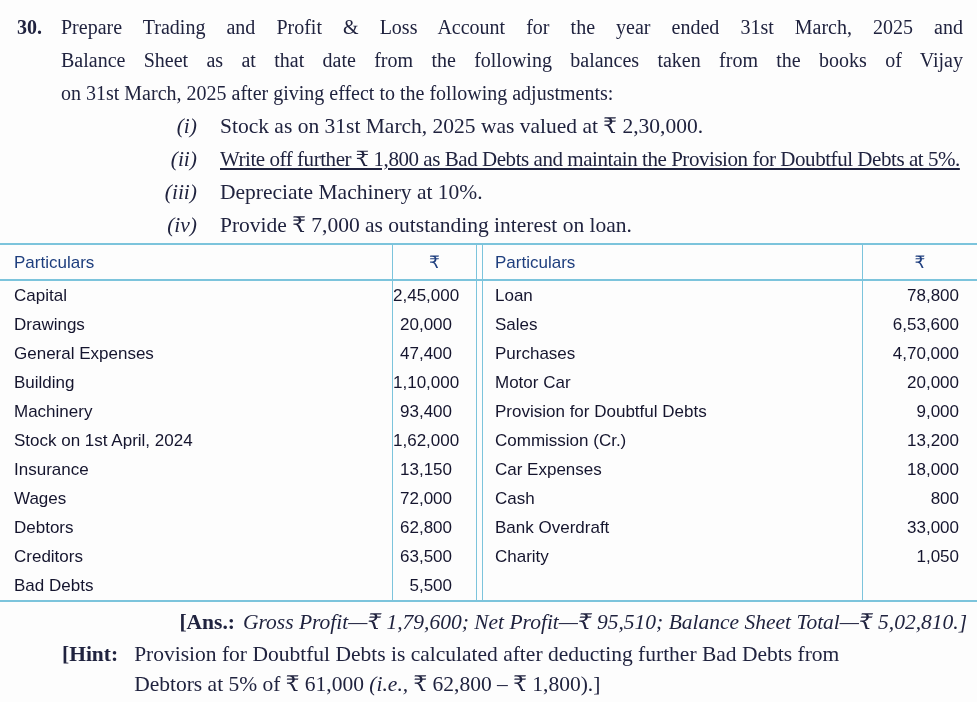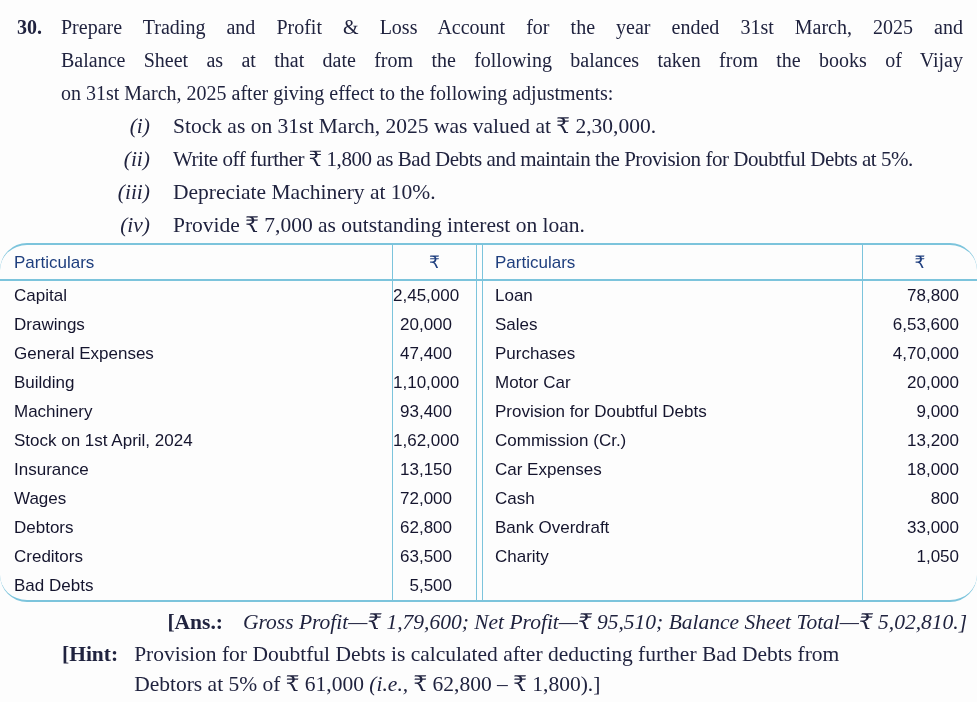"(i) Stock as on 31st" .adjustments { padding-left: none -> 47px }
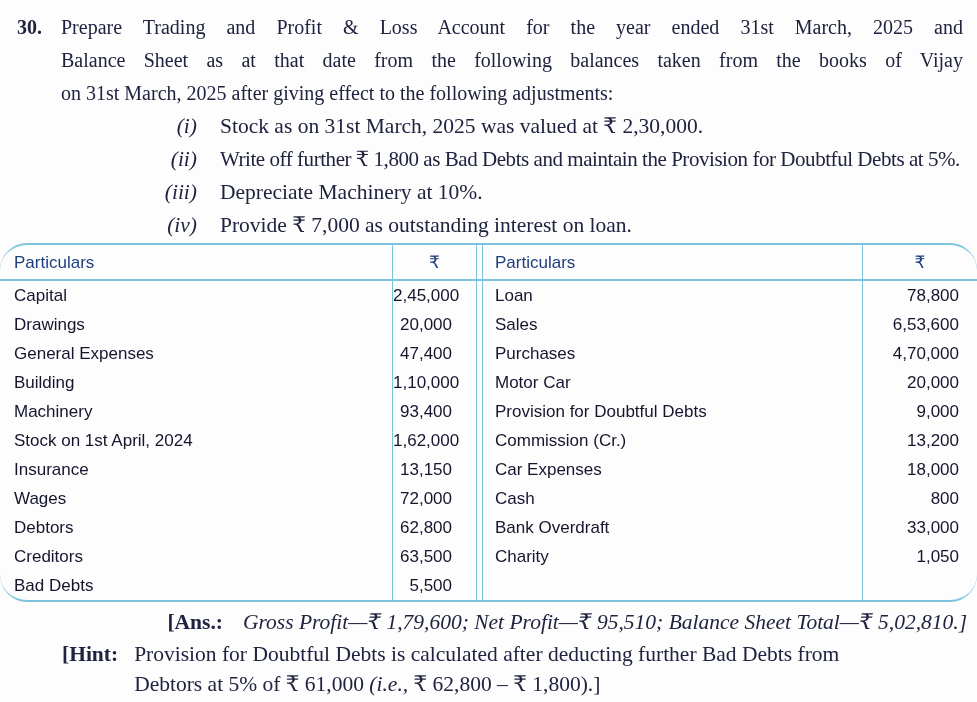"Write off further ₹ 1,800" .adj-text.tight { text-decoration: none -> underline }
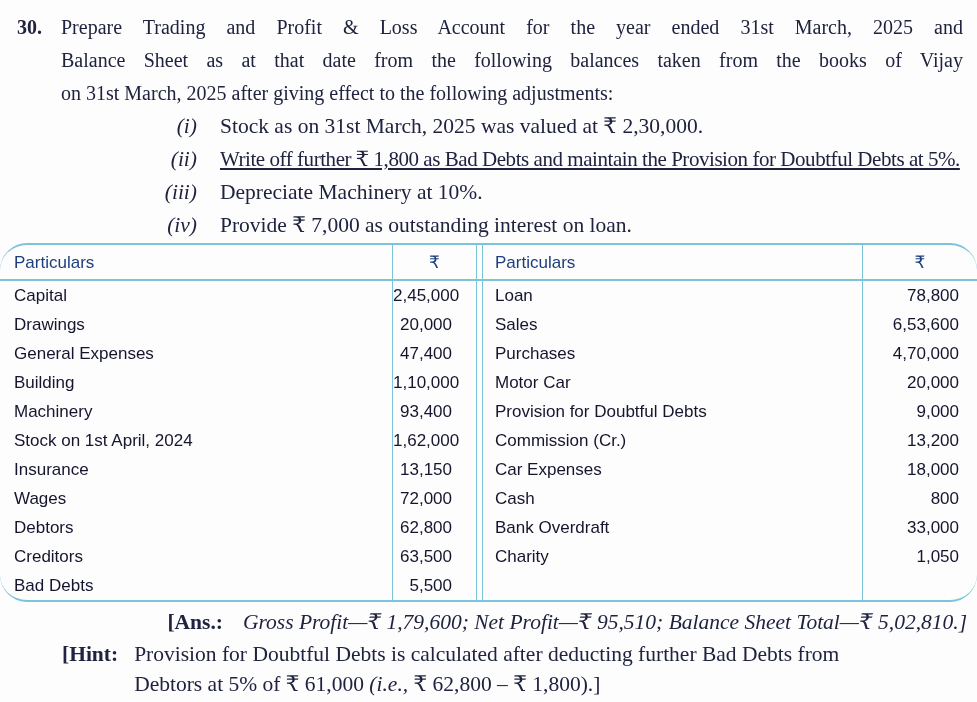"Particulars" .tb { border-radius: 27px -> none }
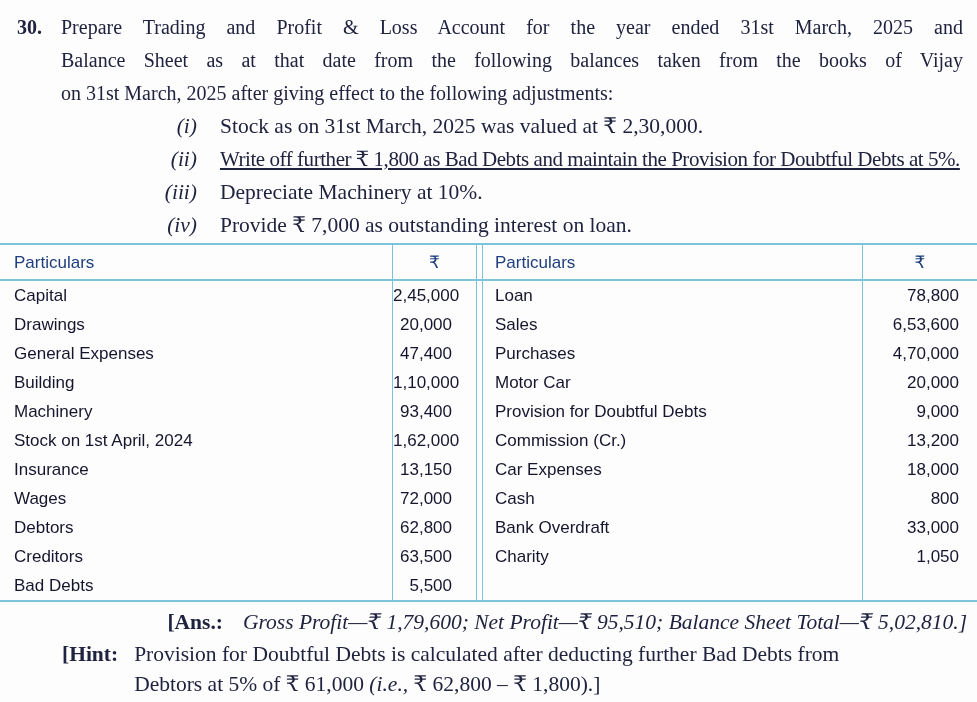"[Ans.:" .ans-label { margin-right: 20px -> 8px }
